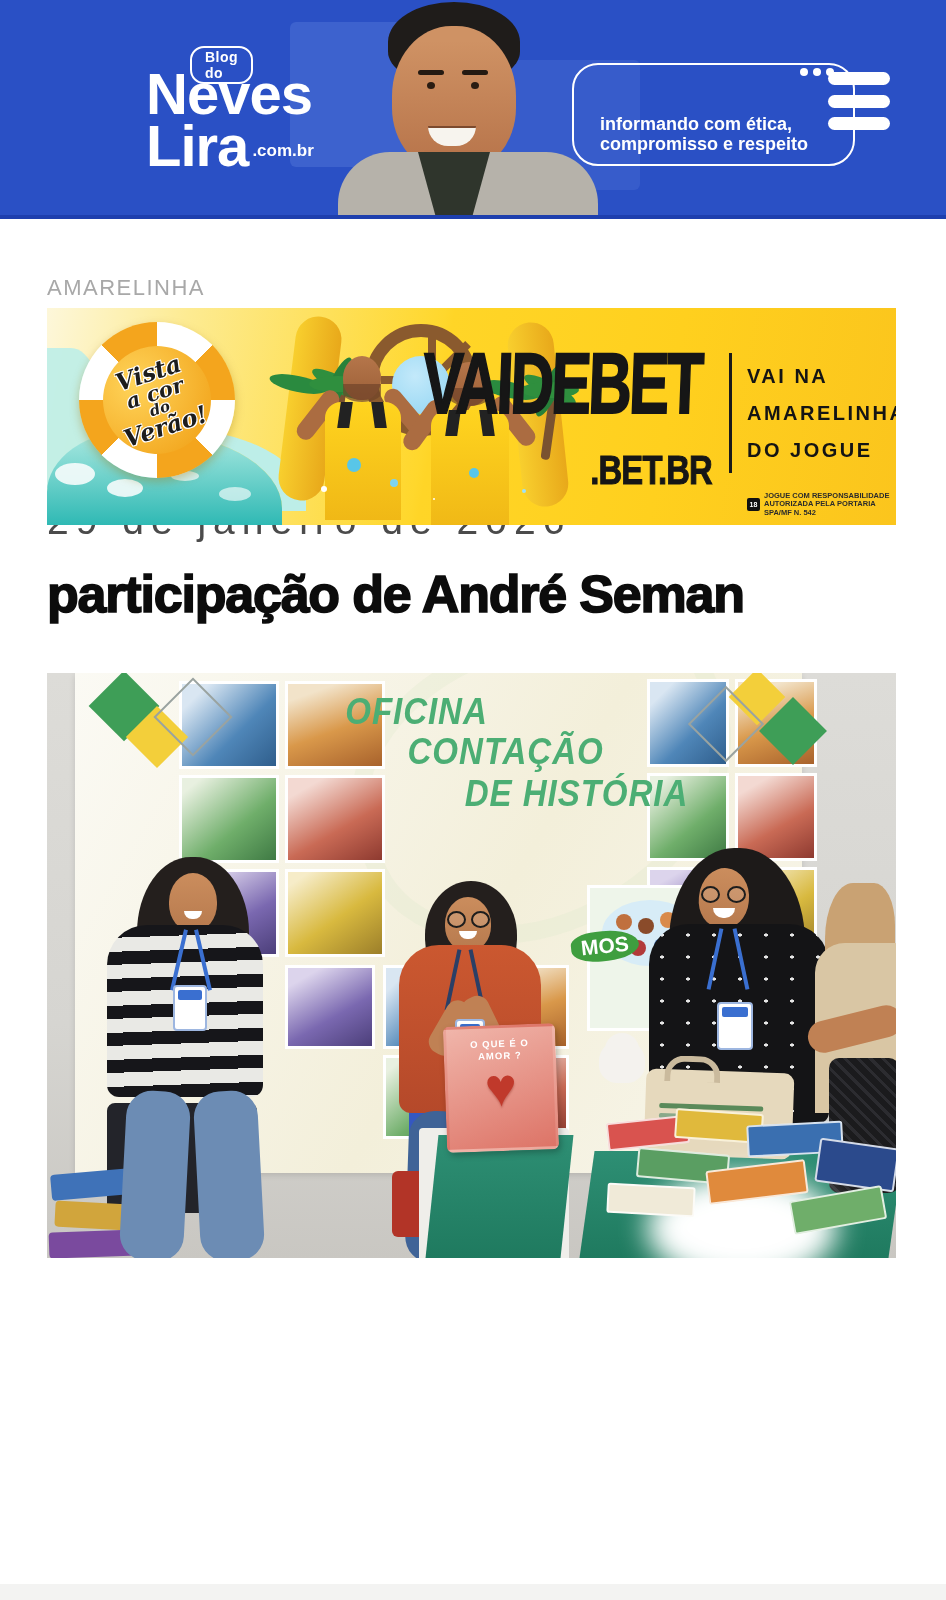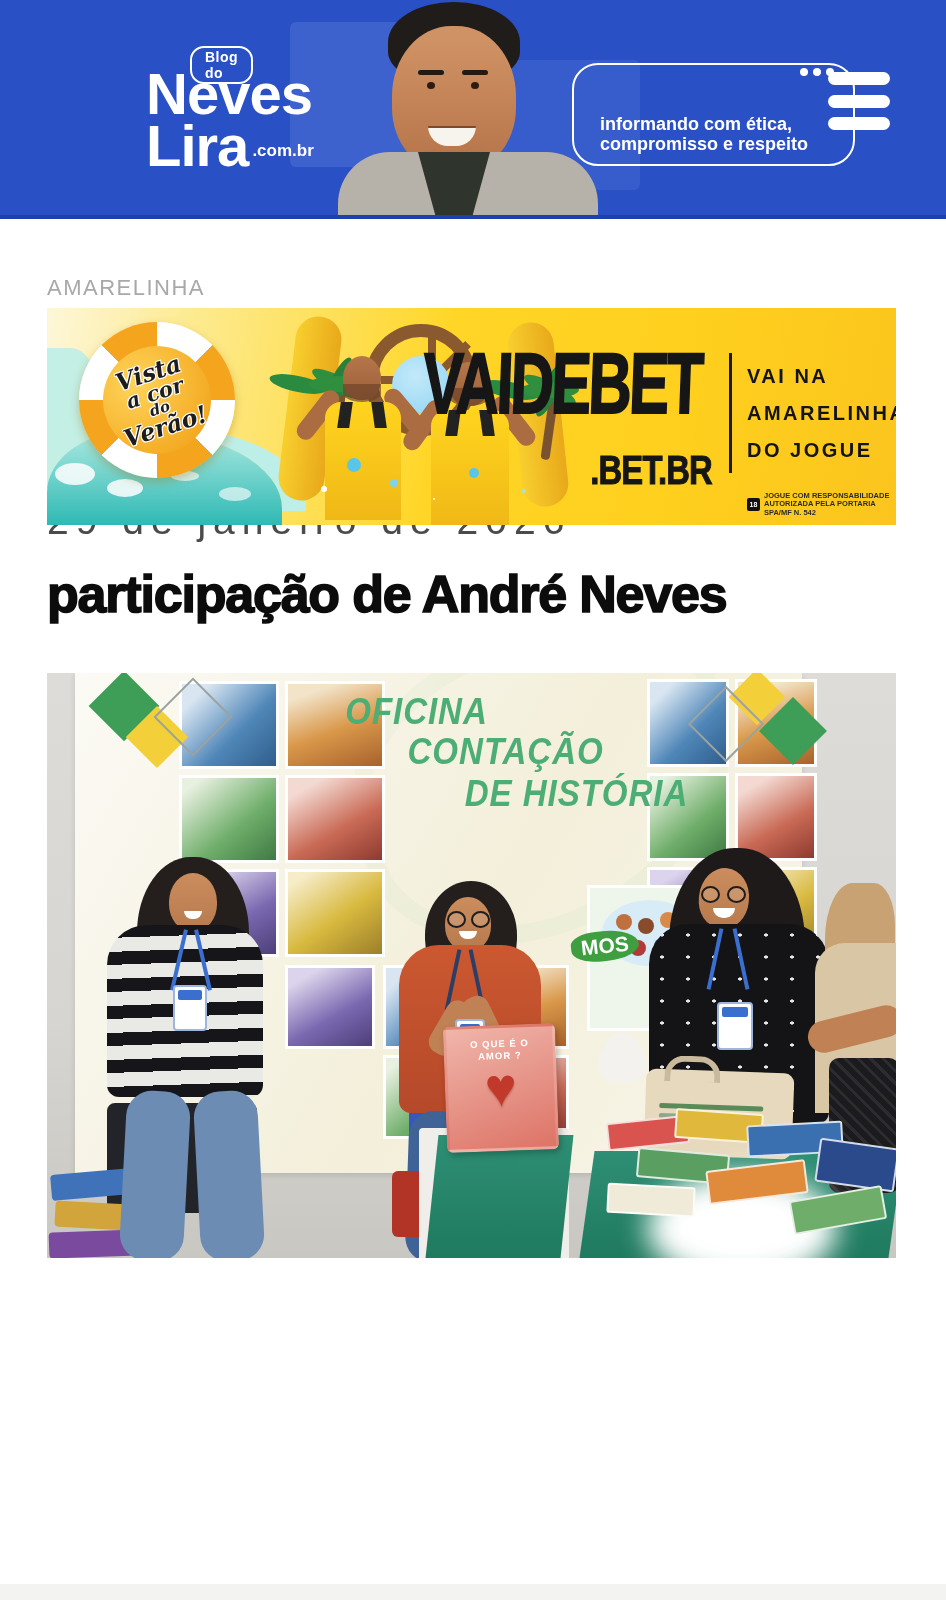"participação de André Neves" span { text: Neves -> Seman }
